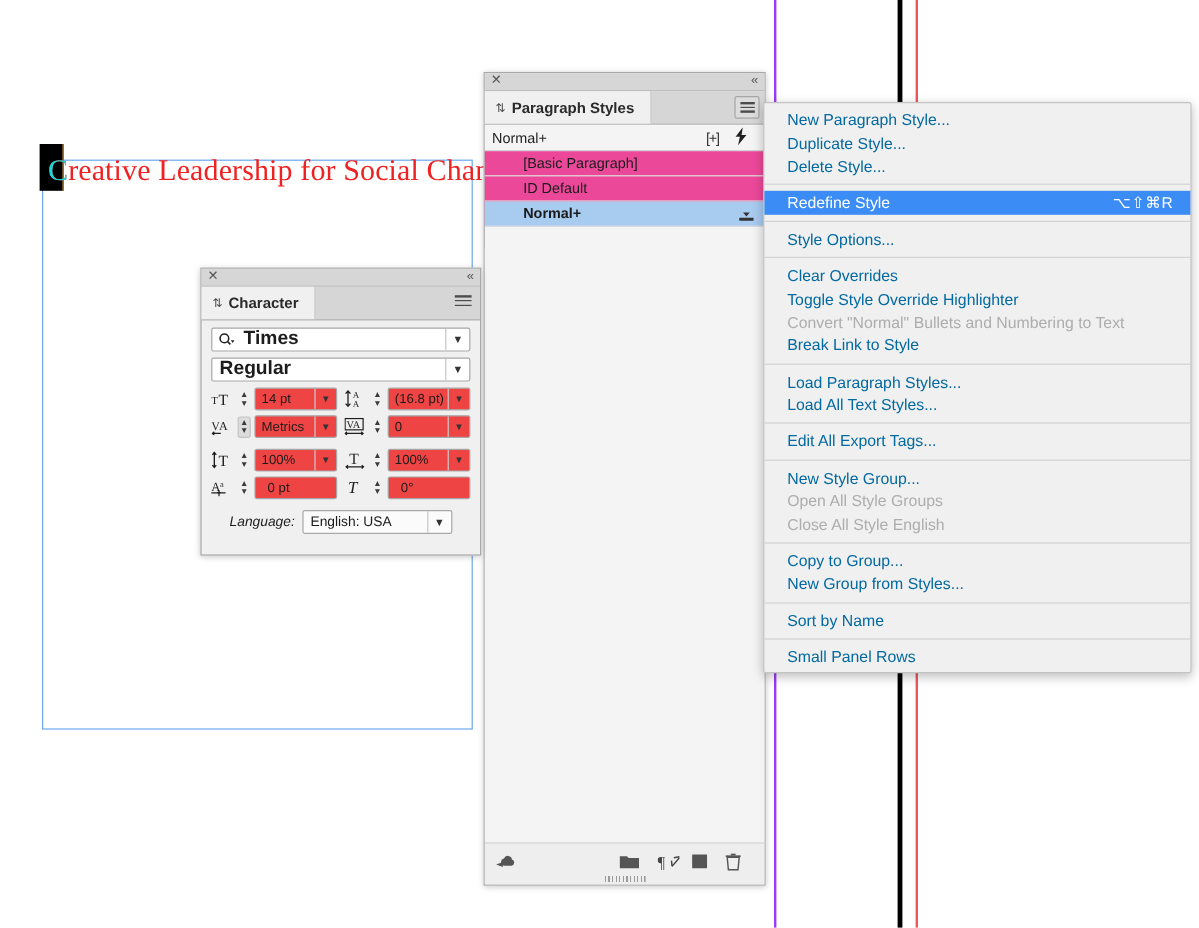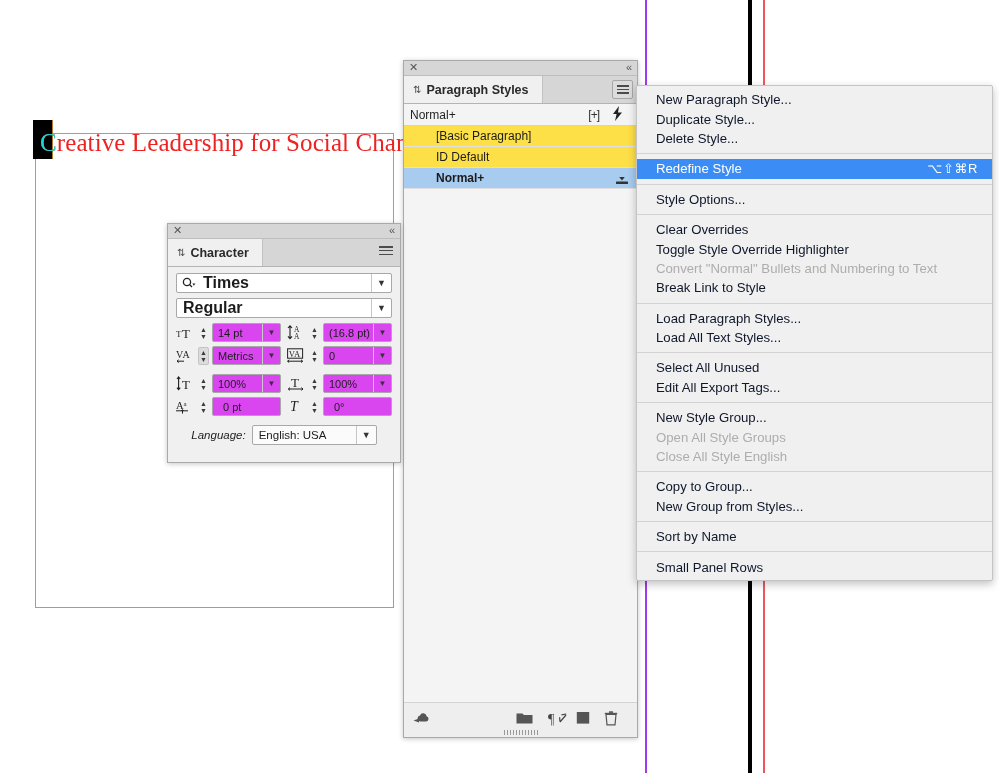"New Paragraph Style..." .mi { color: #0f172a -> #0369a1 }
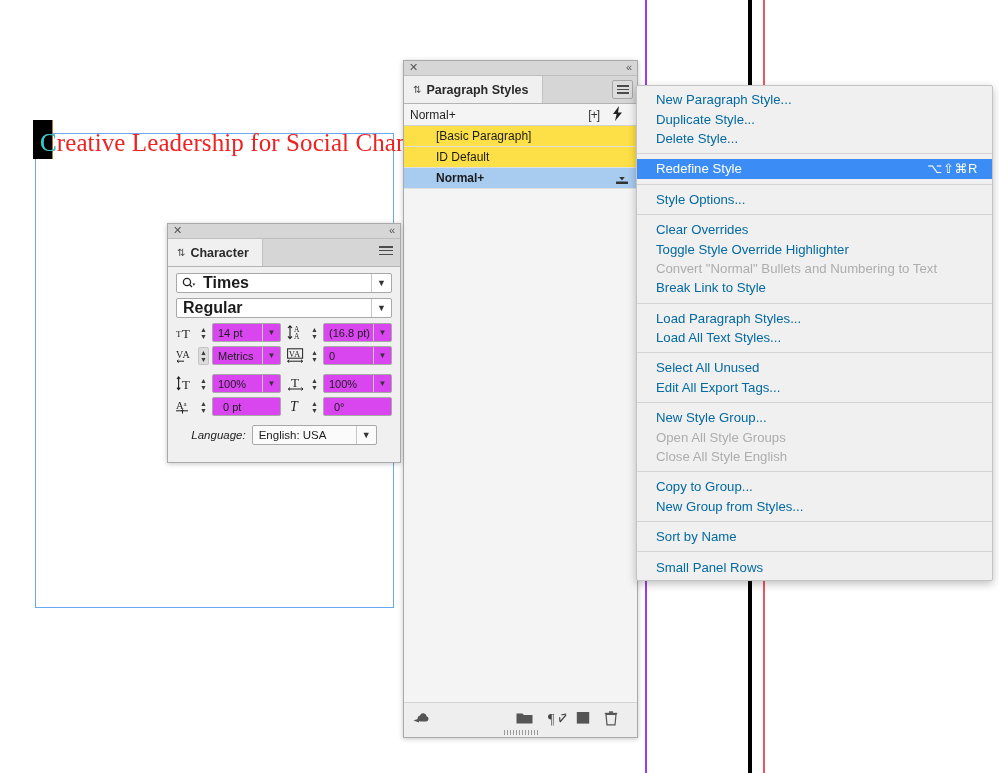"[Basic Paragraph]" .ps-list { background: #fde047 -> #ec4899 }
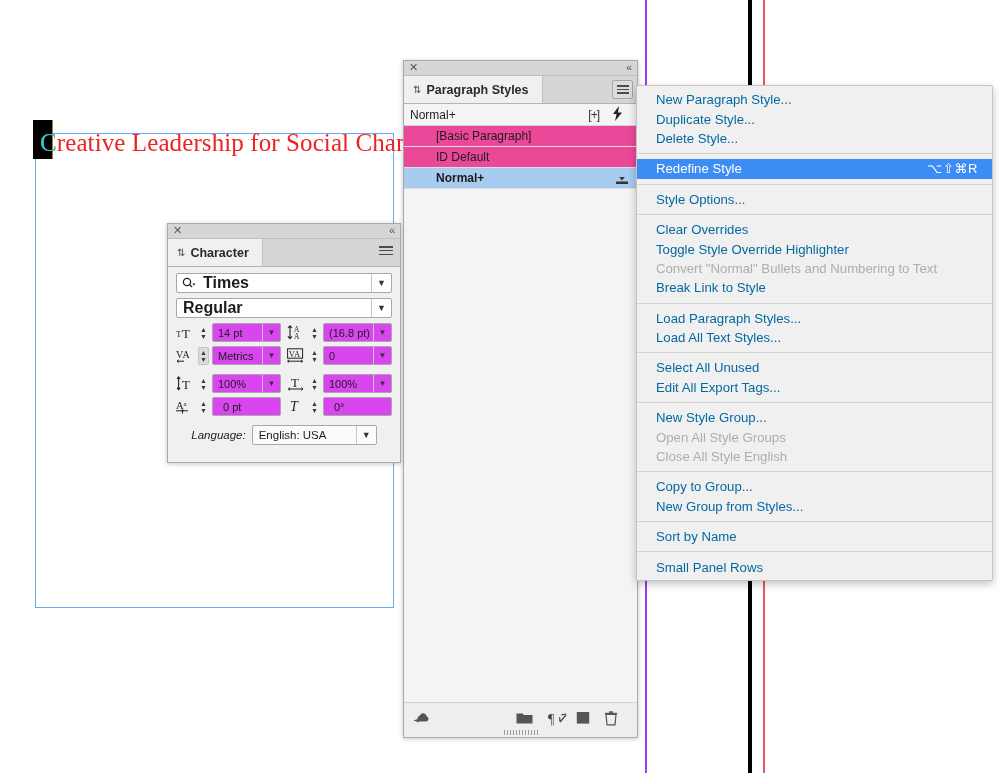"14 pt" .cp-input { background: #d946ef -> #ef4444 }
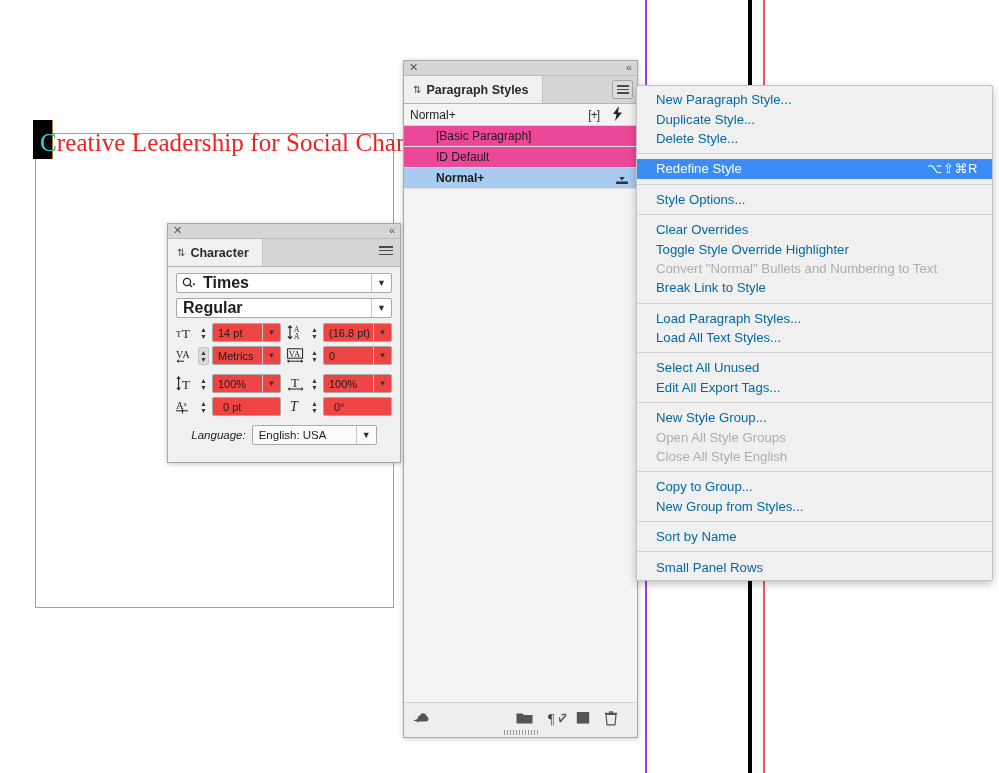"Select All Unused" div.mi { html: <div> <span>Select All Unused</span> </div> -> none }
